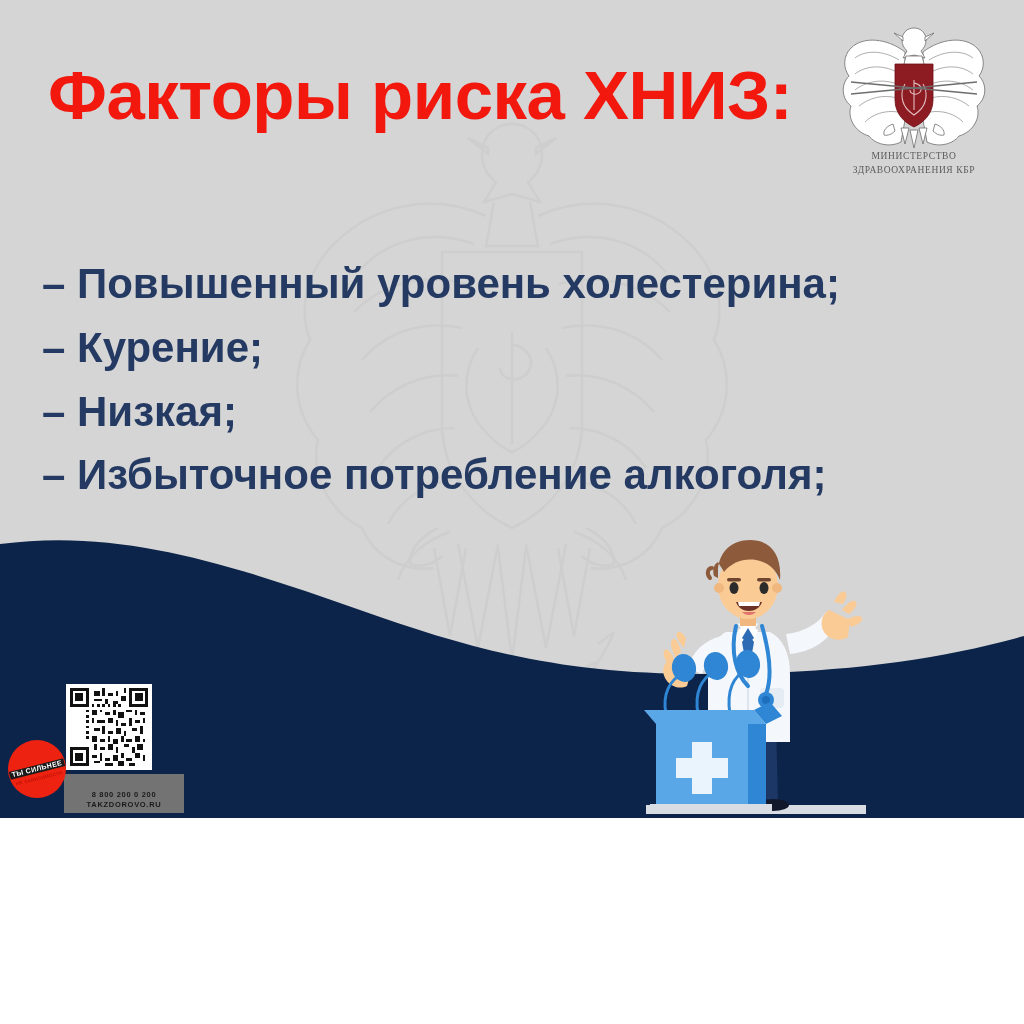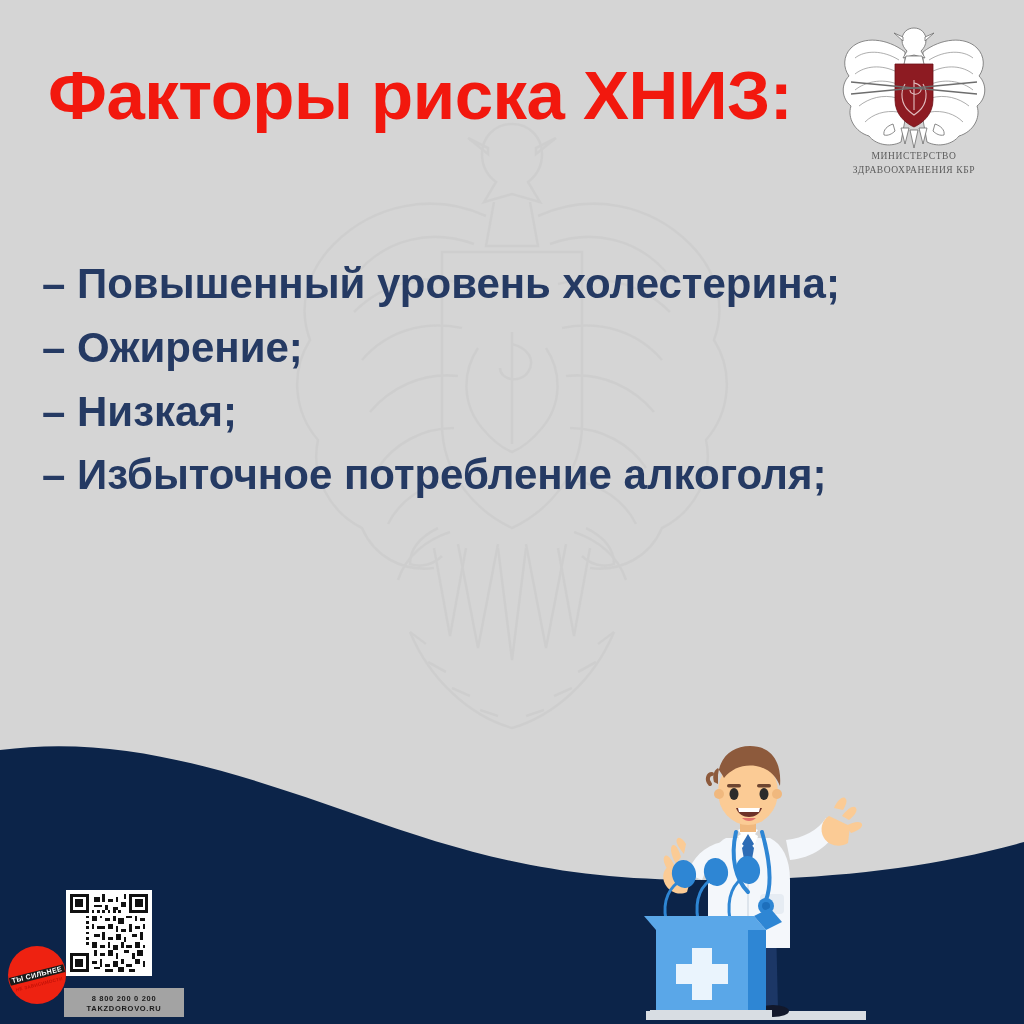"Факторы риска ХНИЗ:" .poster { height: 1024px -> 818px }
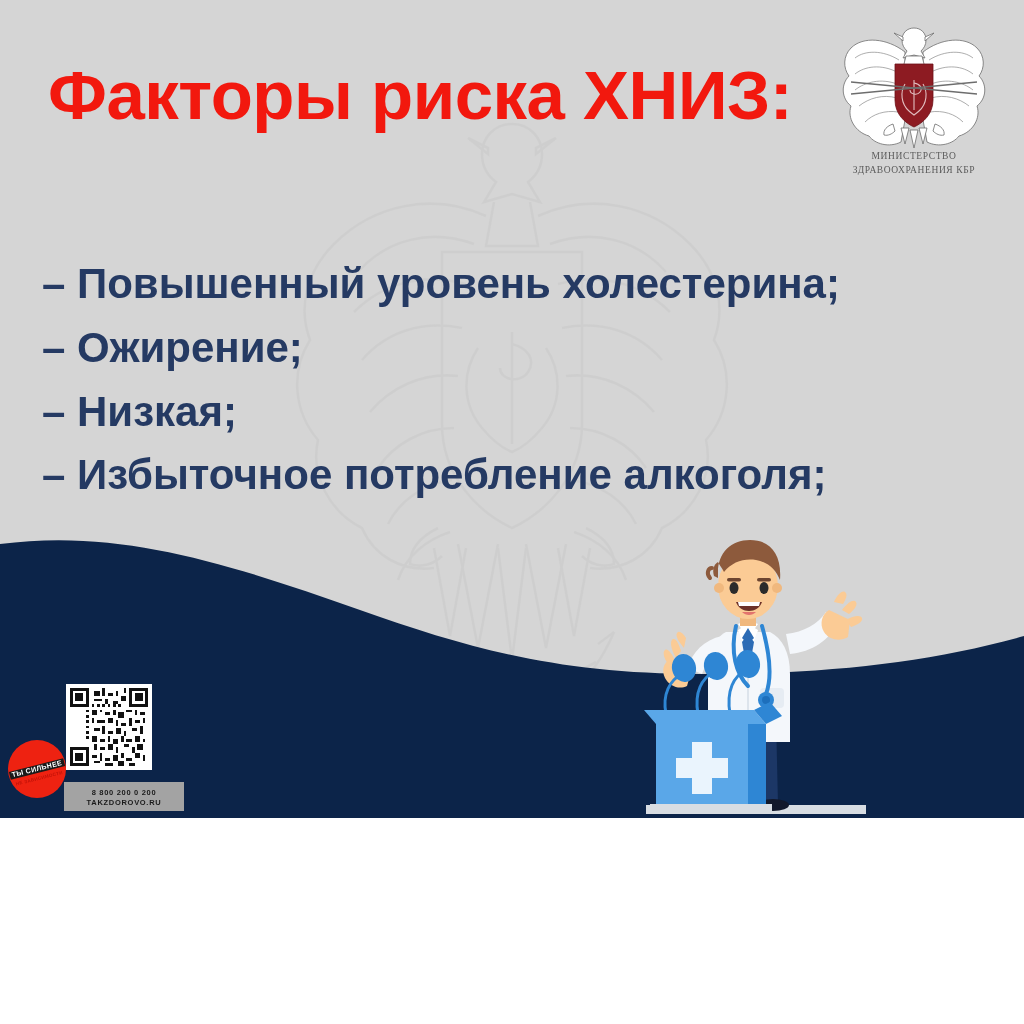"– Ожирение;" div.risk-item { text: Ожирение -> Курение }
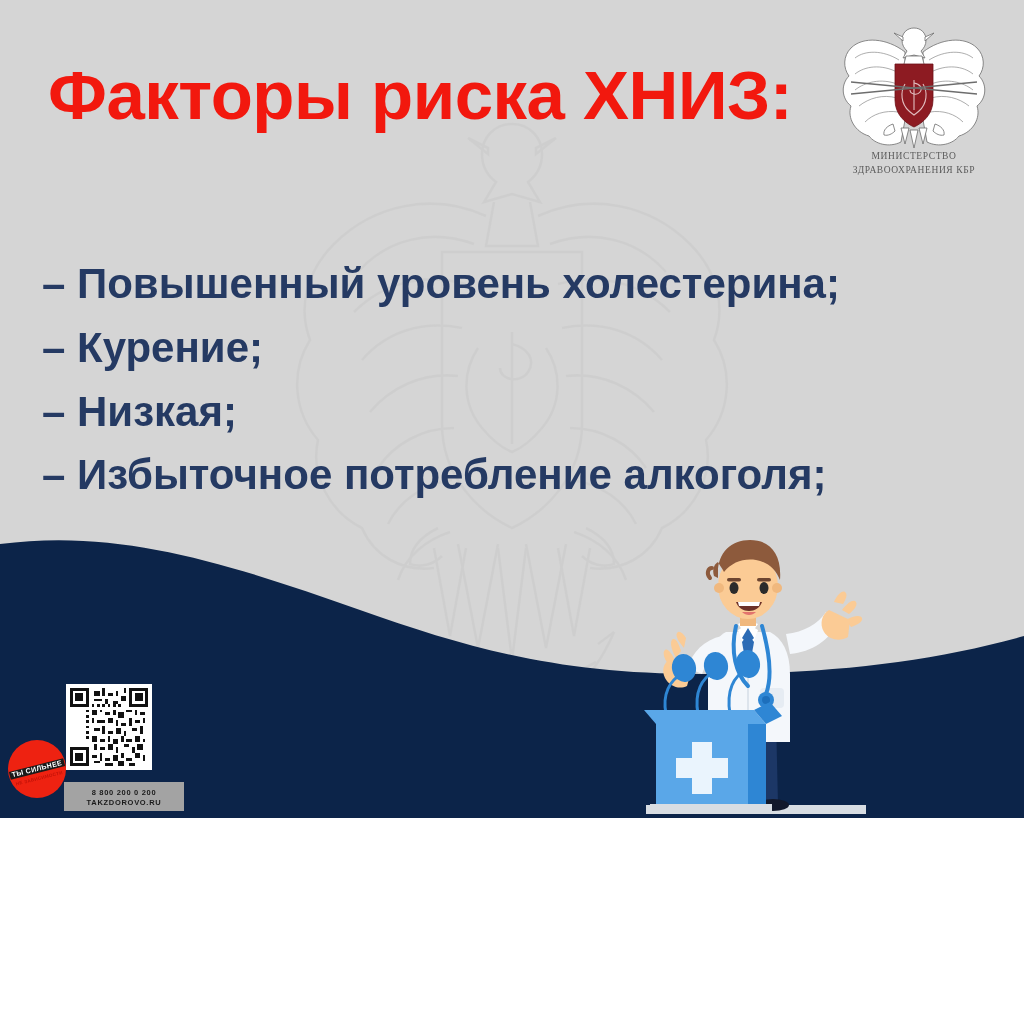"8 800 200 0 200" .promo-label { background: #a3a3a3 -> #737373; margin-top: 8px -> none; padding: 6px 0 3px -> 16px 0 3px }
